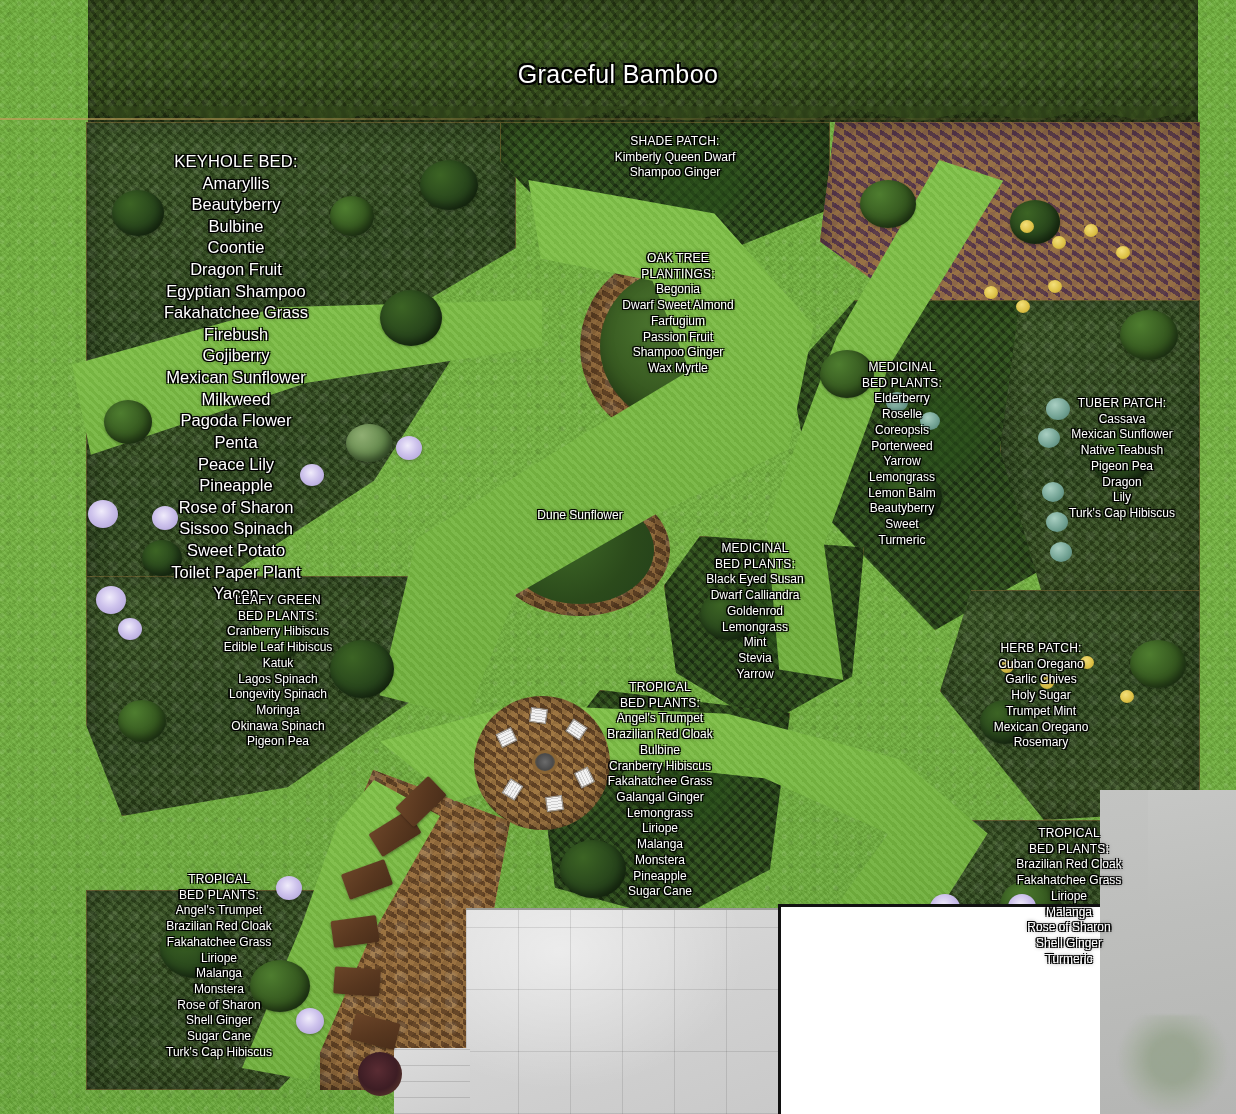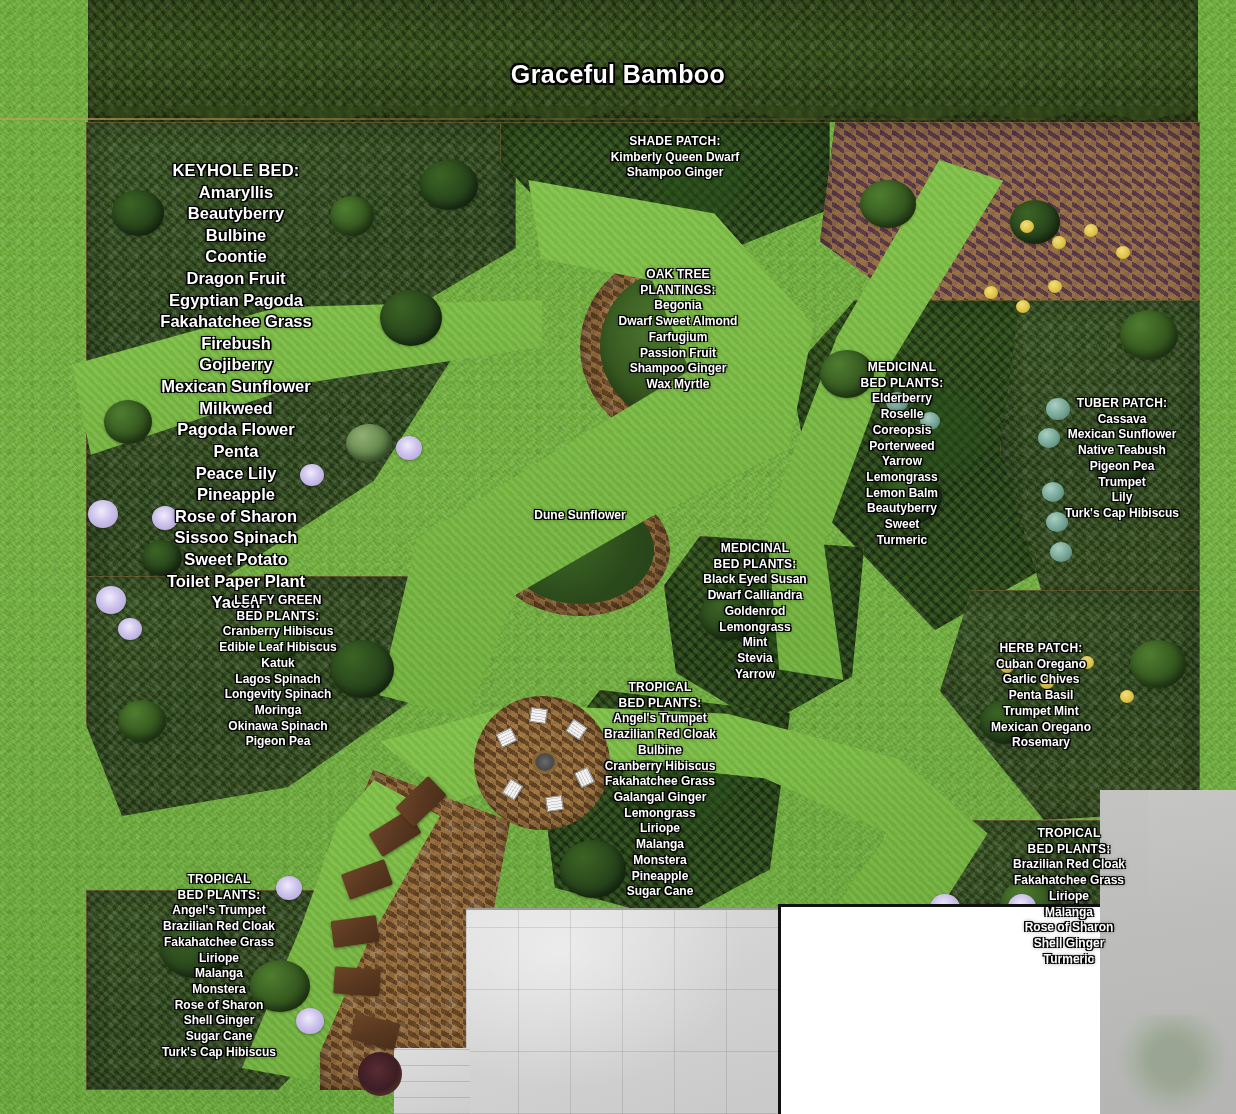"Graceful Bamboo" .label { font-weight: bold -> normal }
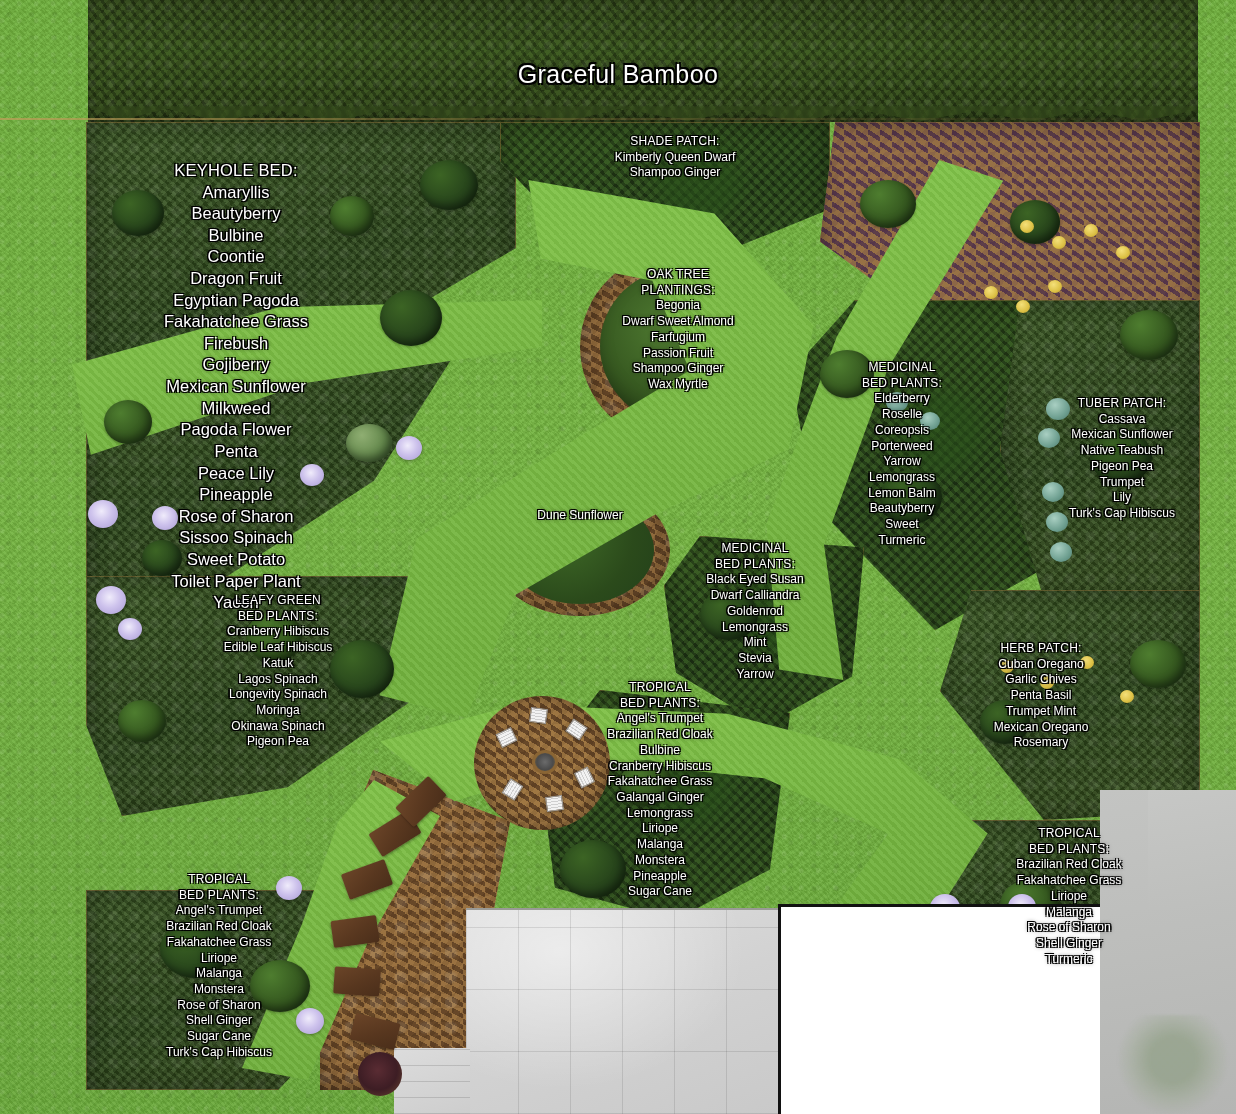"KEYHOLE BED:" div.label { top: 160px -> 151px }
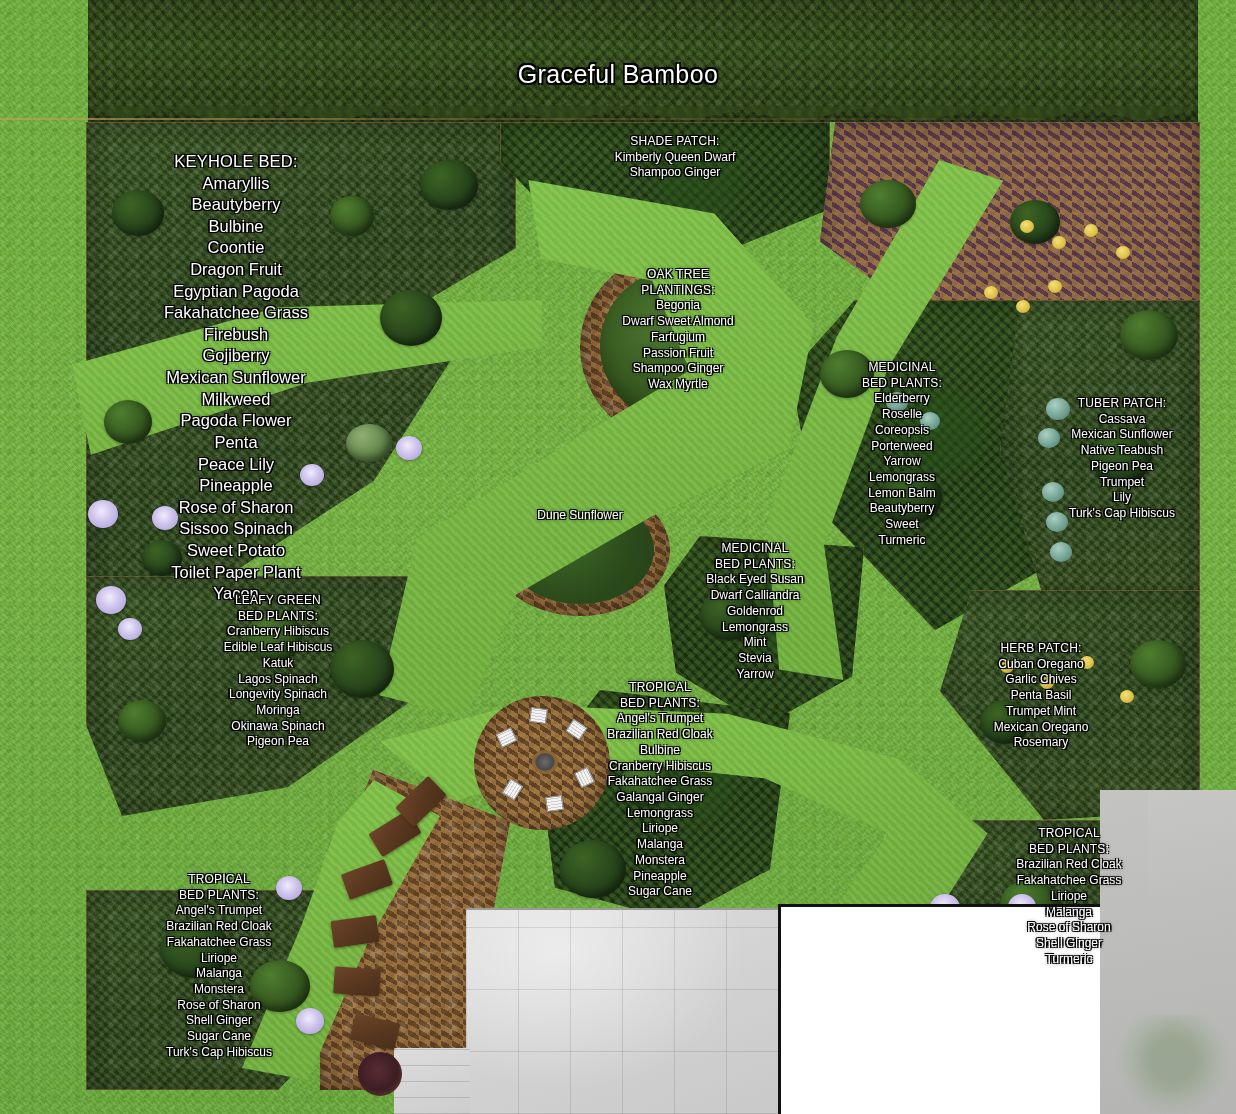"OAK TREE" div.label { top: 267px -> 251px }
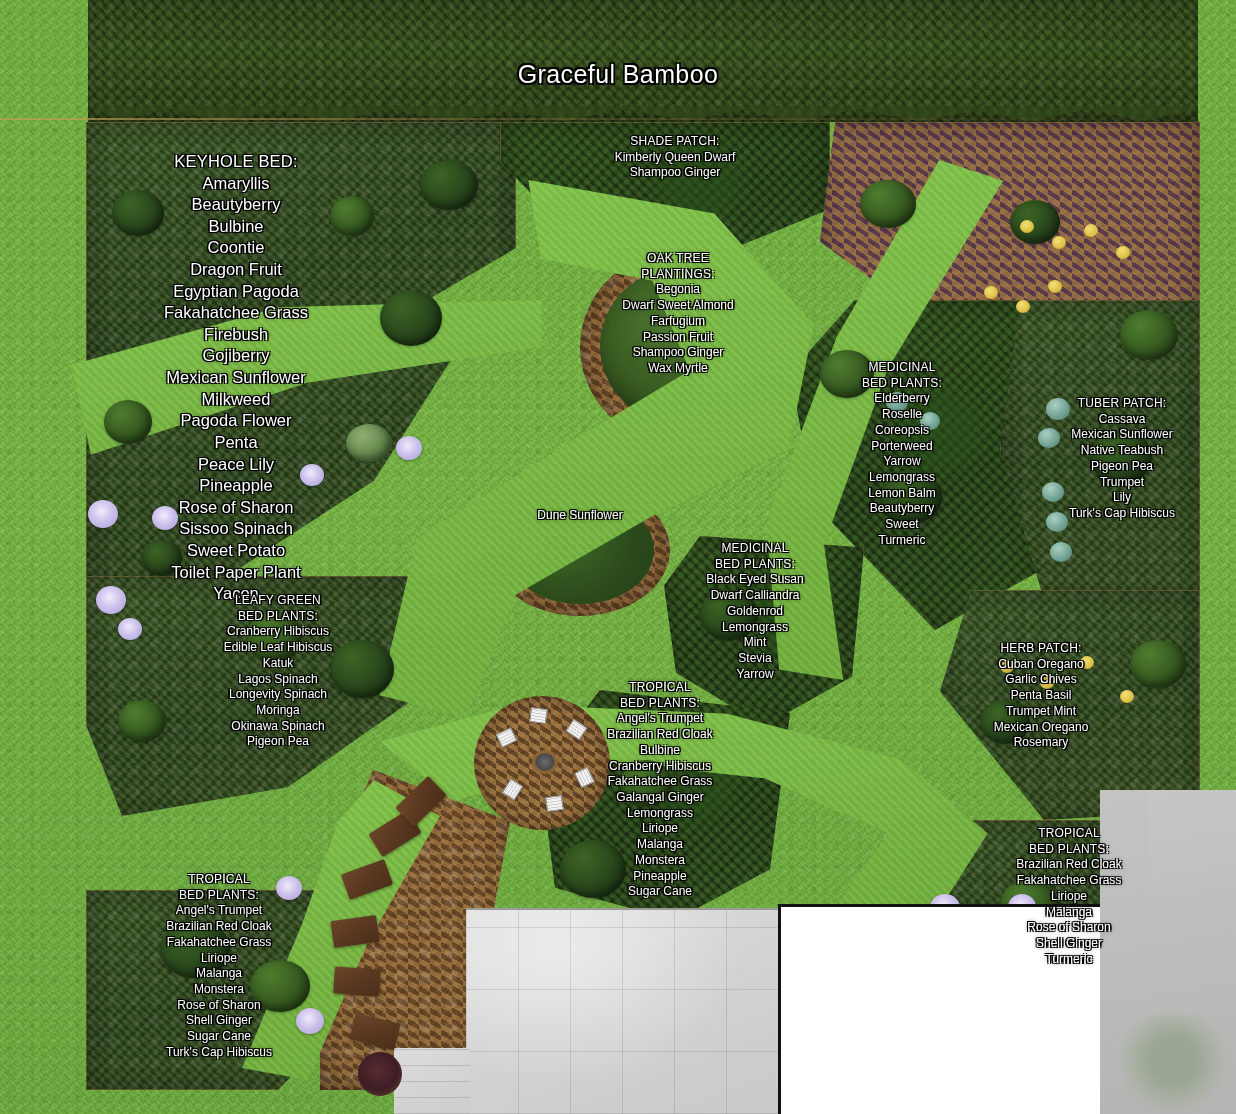"Egyptian Pagoda" span.itm { text: Pagoda -> Shampoo }
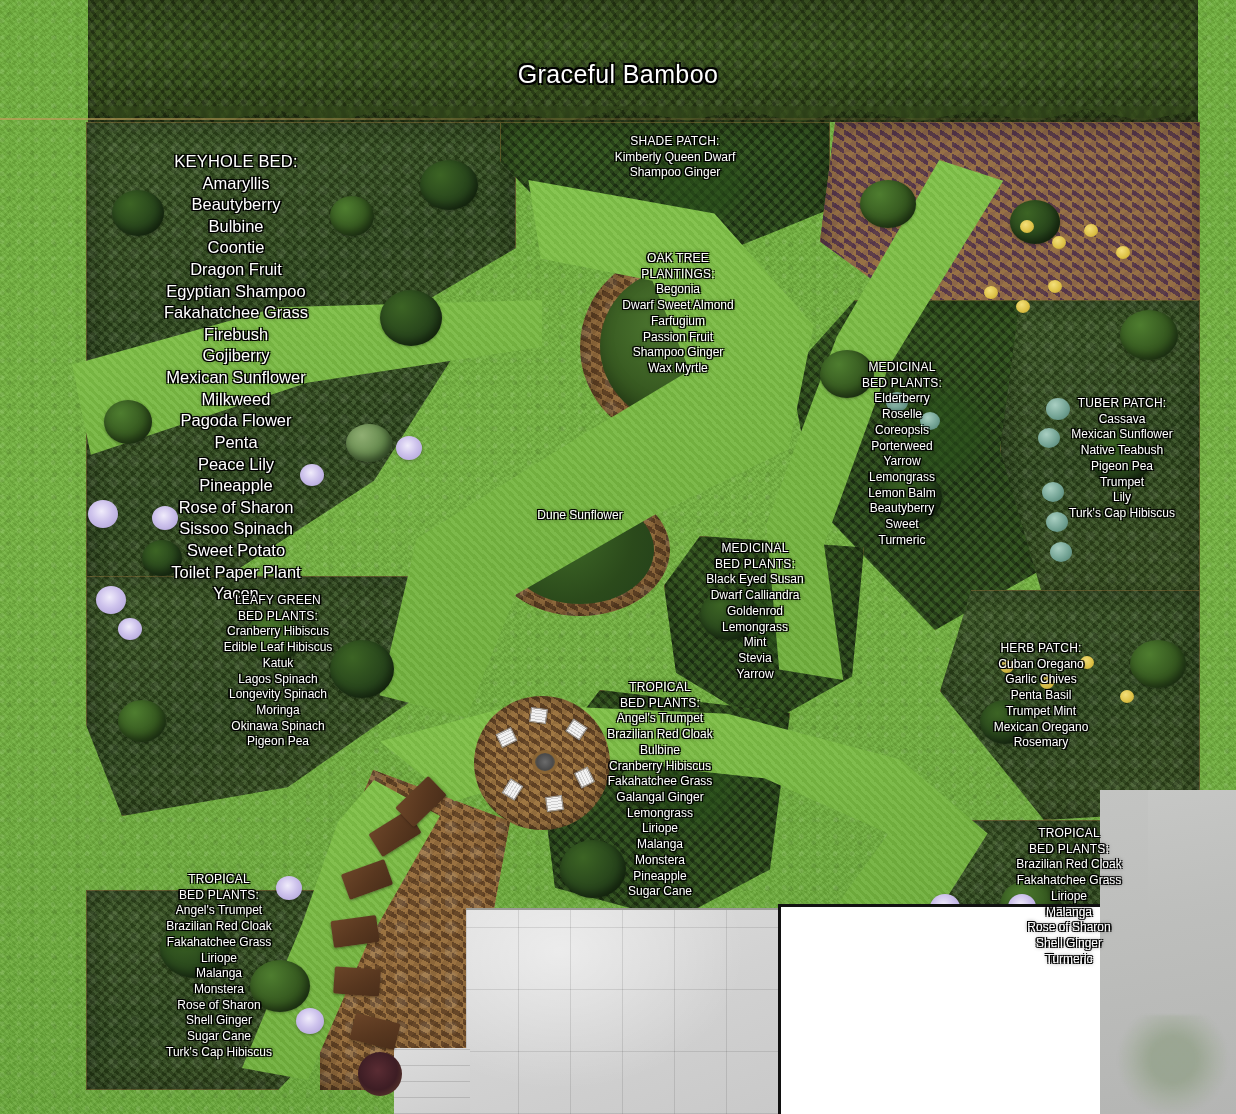"Trumpet" span.itm { text: Trumpet -> Dragon }
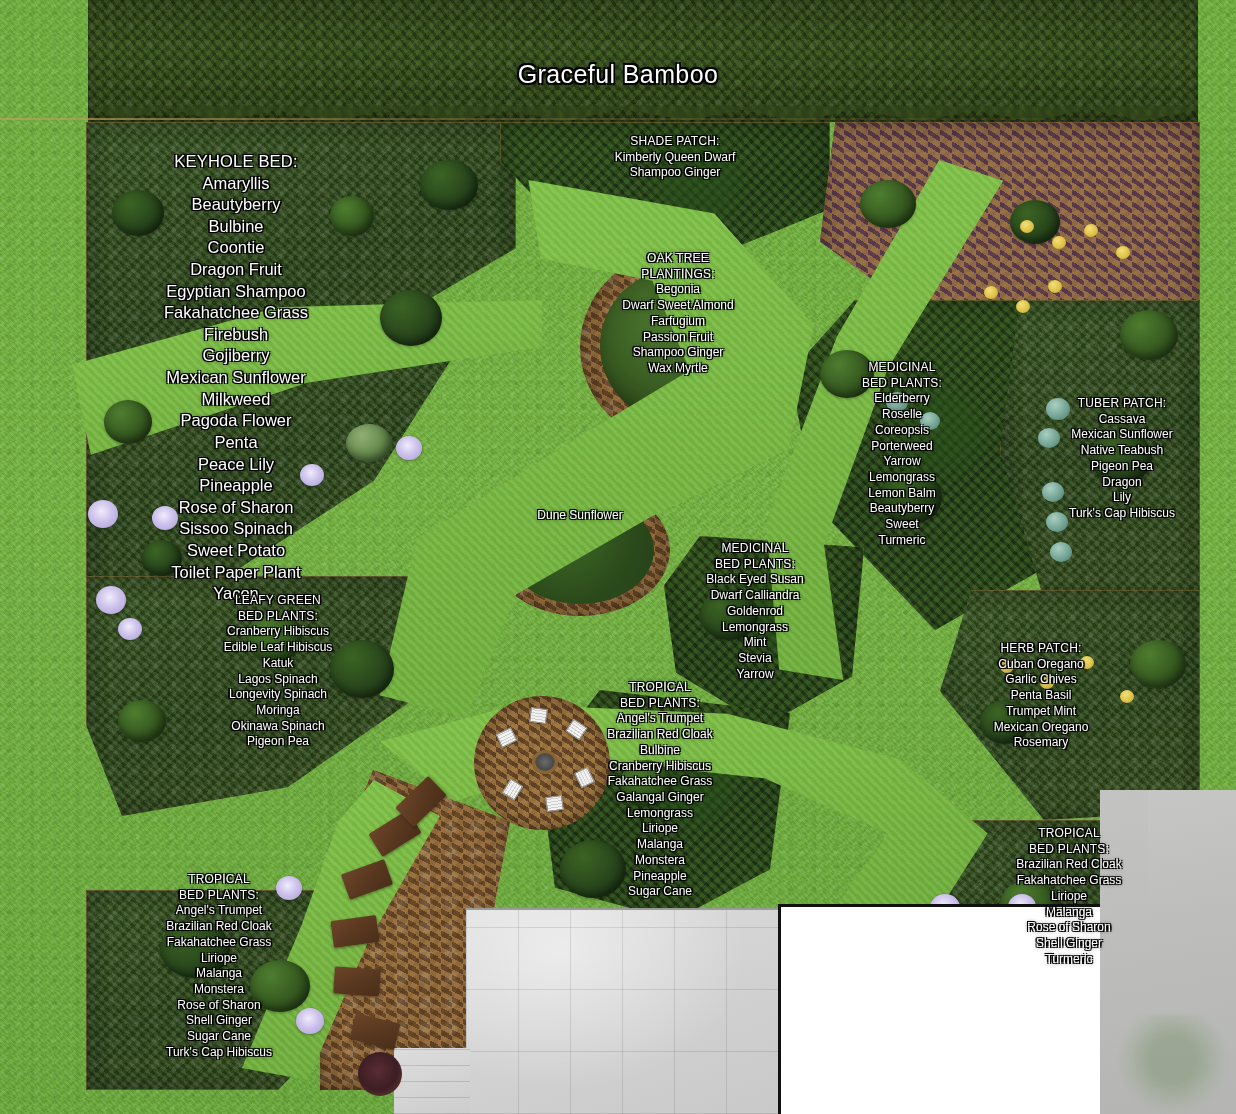"Penta Basil" span.itm { text: Penta Basil -> Holy Sugar }
